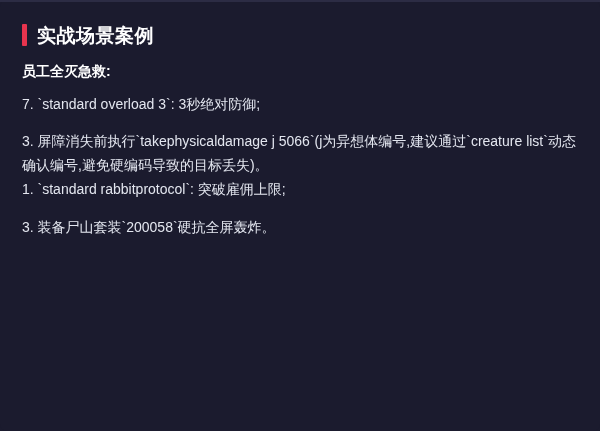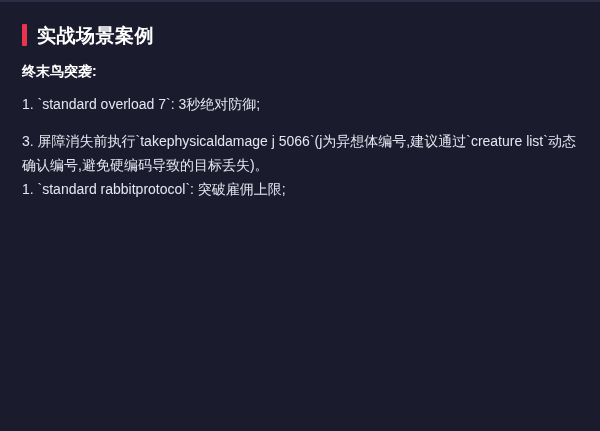"终末鸟突袭:" div.section-head { text: 终末鸟突袭 -> 员工全灭急救 }
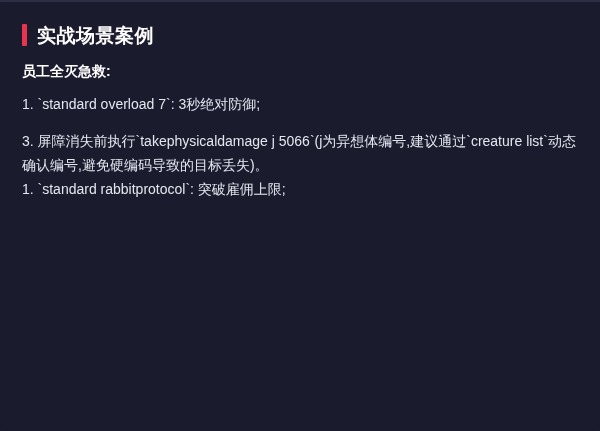"1. `standard overload 7`: 3秒绝对防御;" div.item { text: 1. `standard overload 7 -> 7. `standard overload 3 }
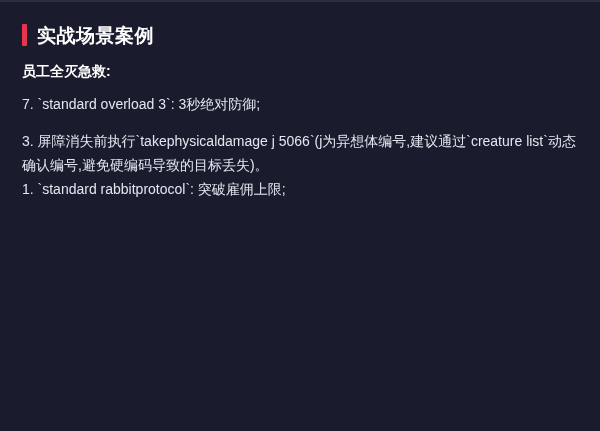"3. 装备尸山套装`200058`硬抗全屏轰炸。" div.item { html: none -> <div>3. 装备尸山套装`200058`硬抗全屏轰炸。</div> }
